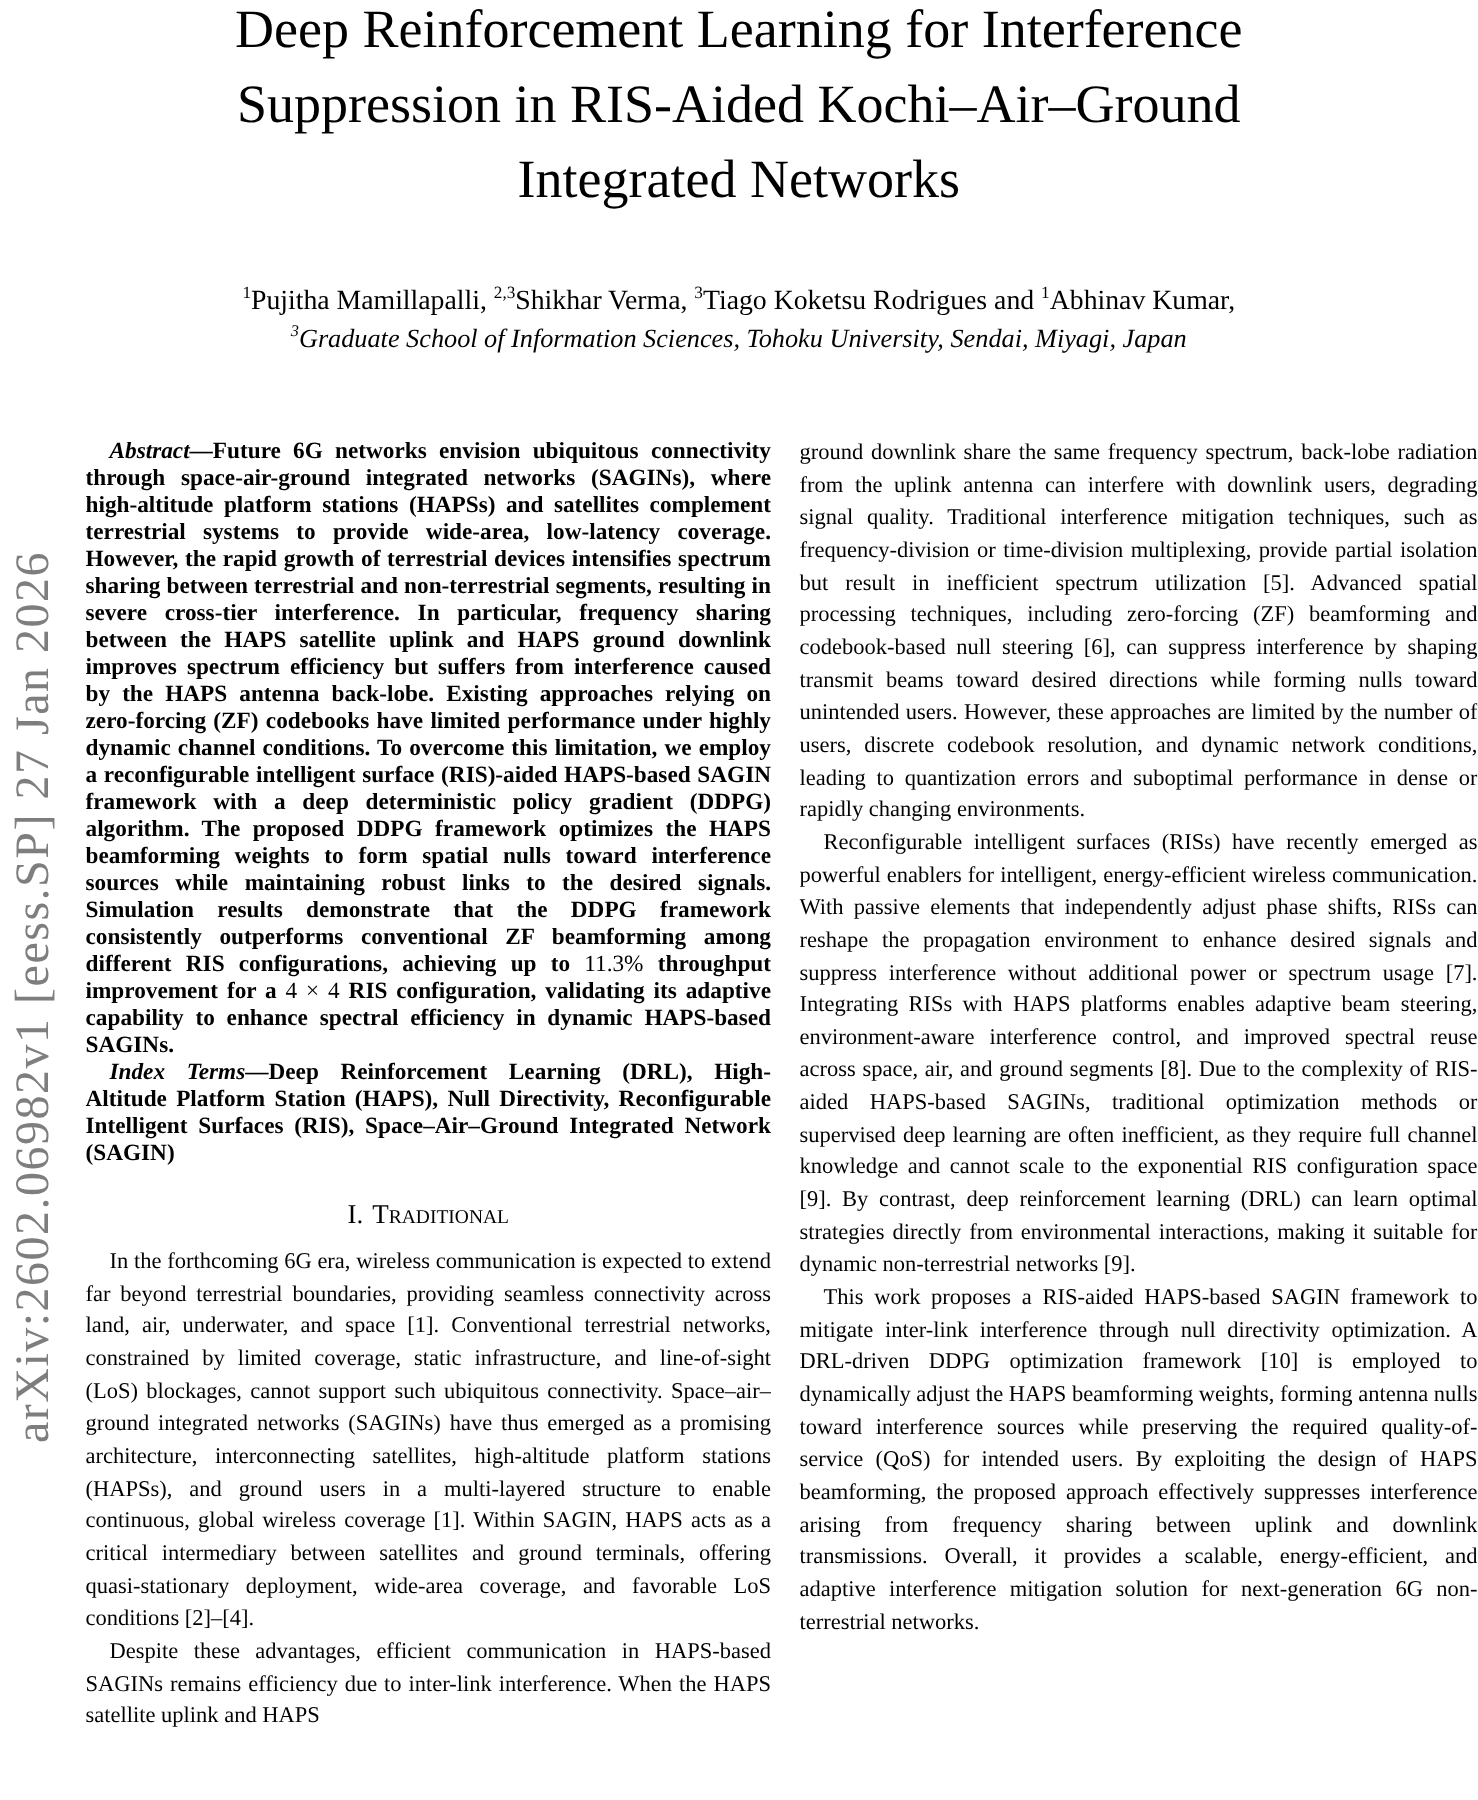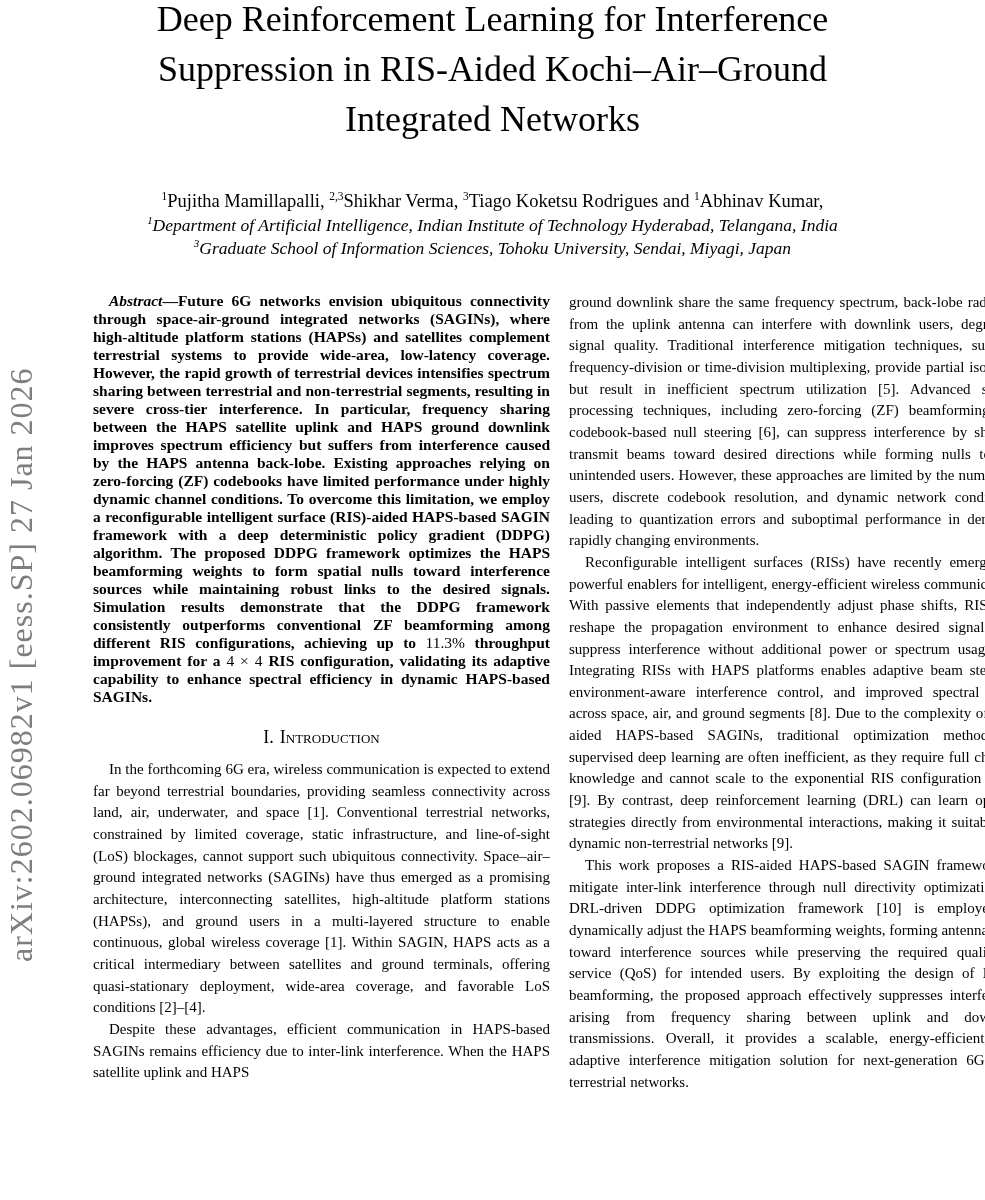"1Department of Artificial Intelligence," div.affil { html: <div><sup>1</sup>Department of Artificial Intelligence, Indian Institute of Technology Hyderabad, Telangana, India</div> -> none }
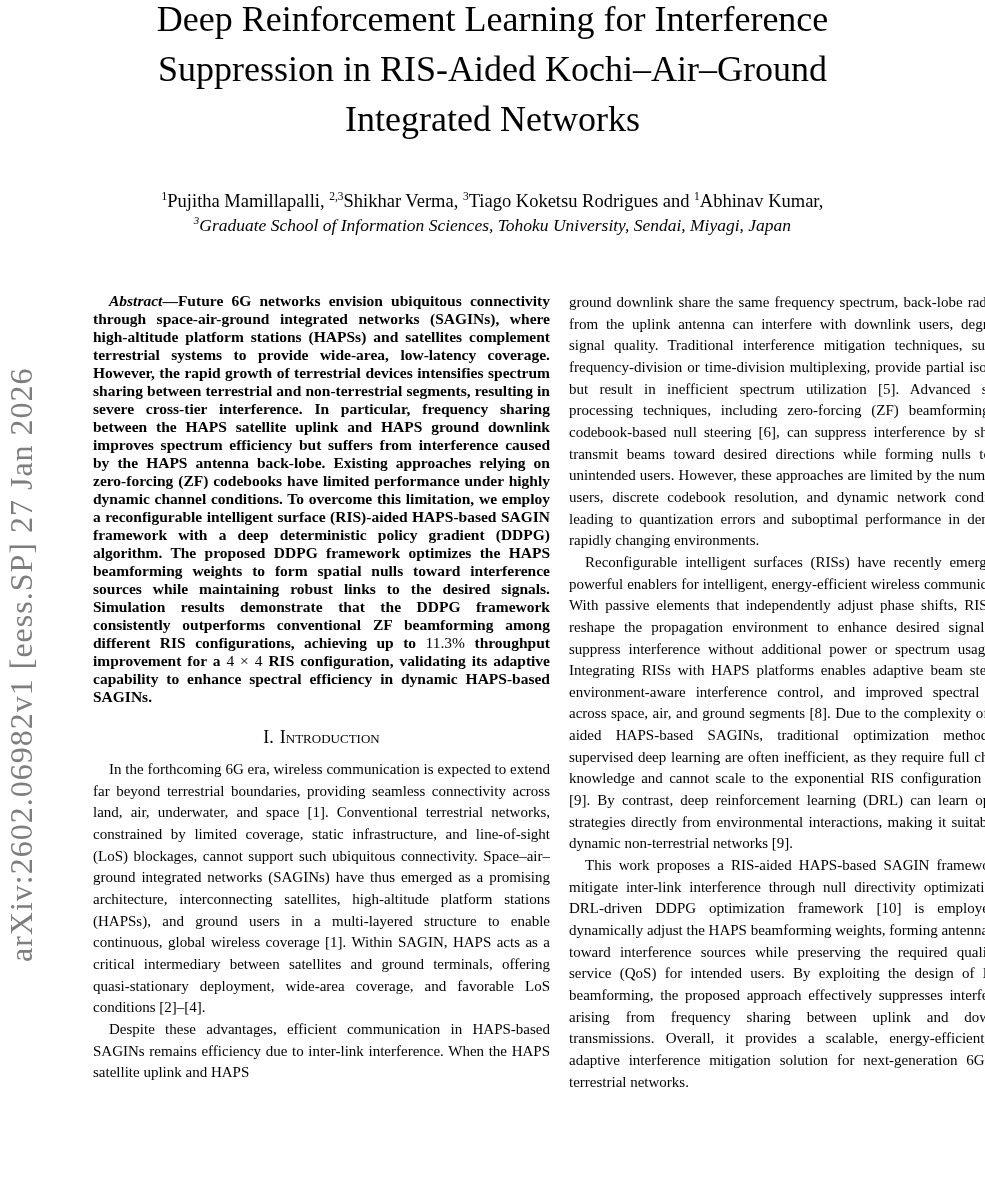"Abstract—Future 6G networks envision" .col { margin-left: 36px -> none }
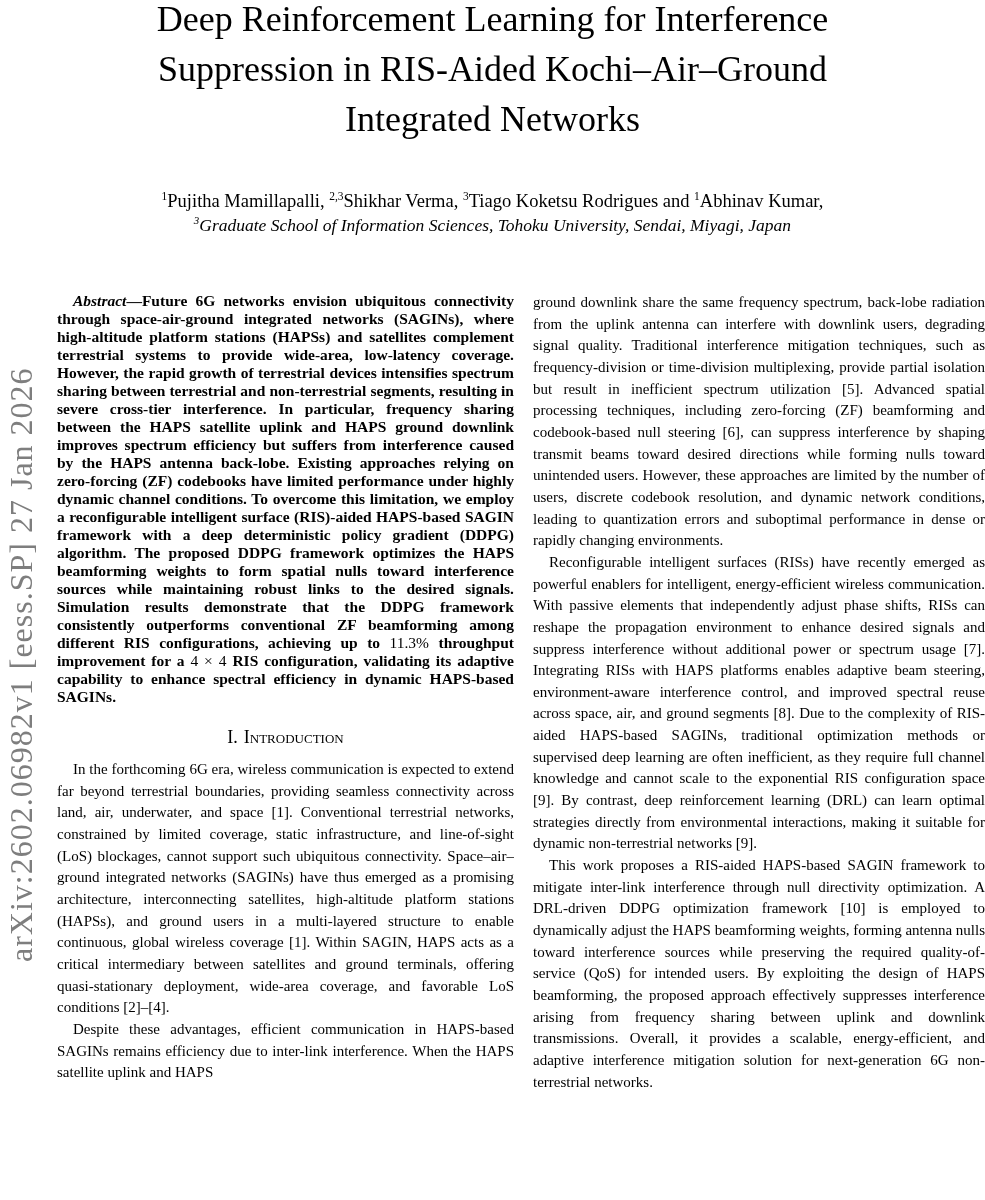"Index Terms—Deep Reinforcement Learning" p.keywords-p { html: none -> <p><span>Index Terms</span><span>—Deep Reinforcement Learning (DRL), High-Altitude Platform Station (HAPS), Null Directivity, Reconfigurable Intelligent Surfaces (RIS), Space–Air–Ground Integrated Network (SAGIN)</span></p> }
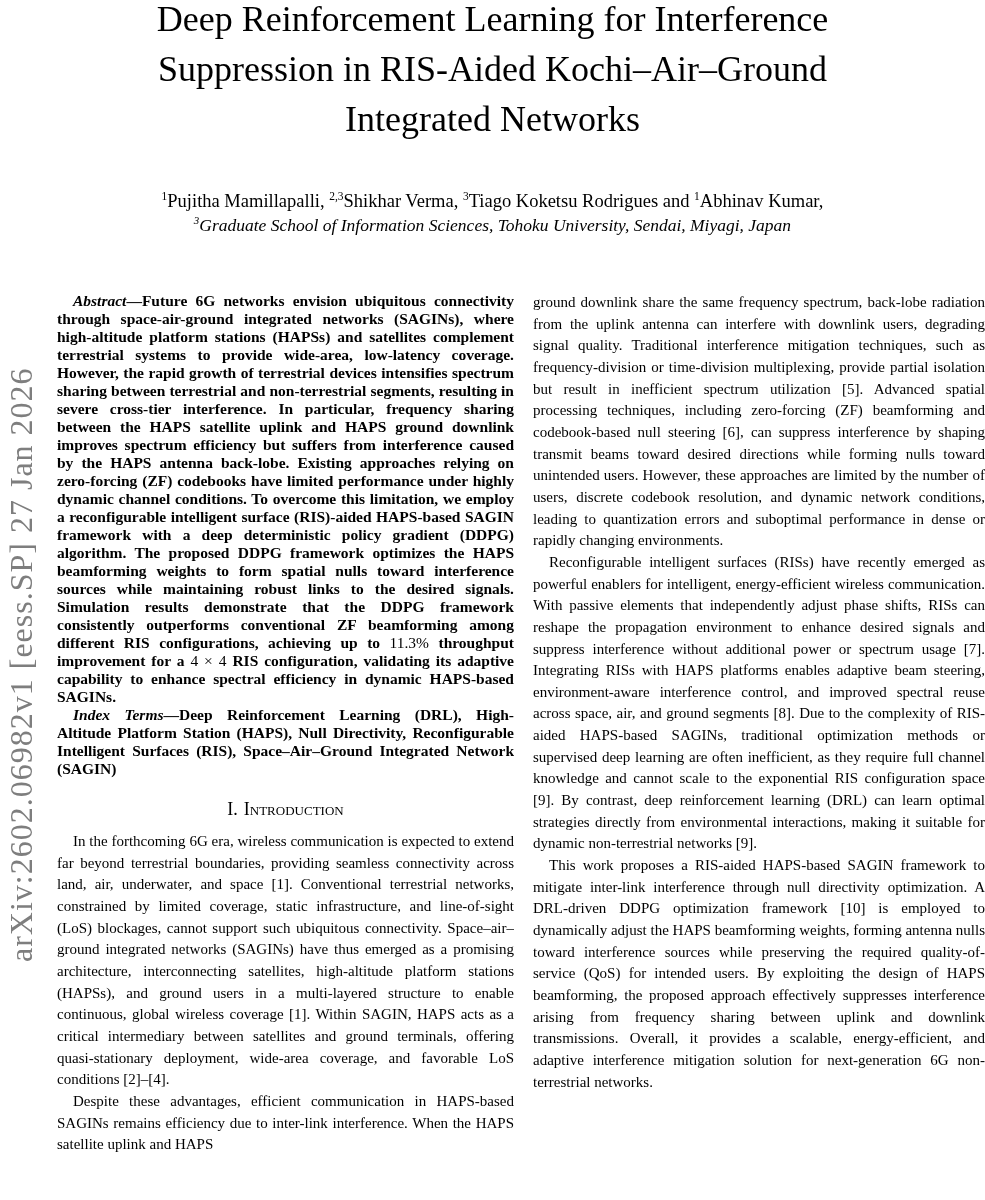"Introduction" span.sc { text: Introduction -> Traditional }
